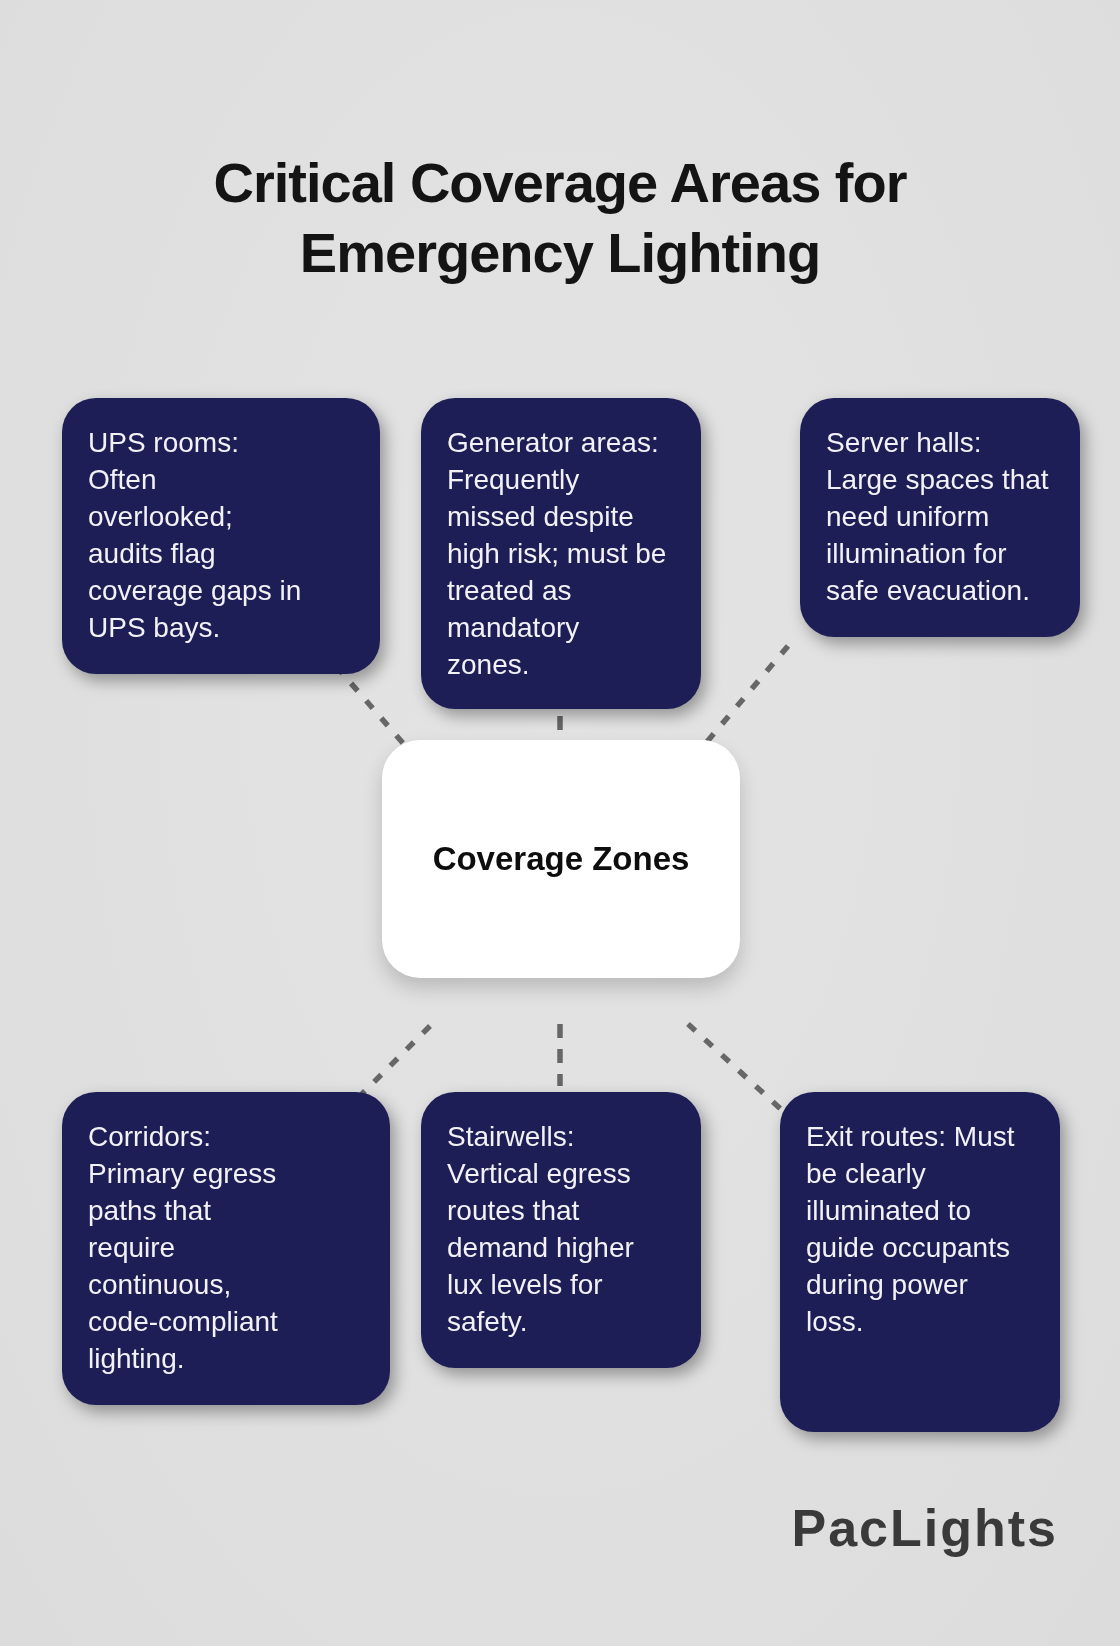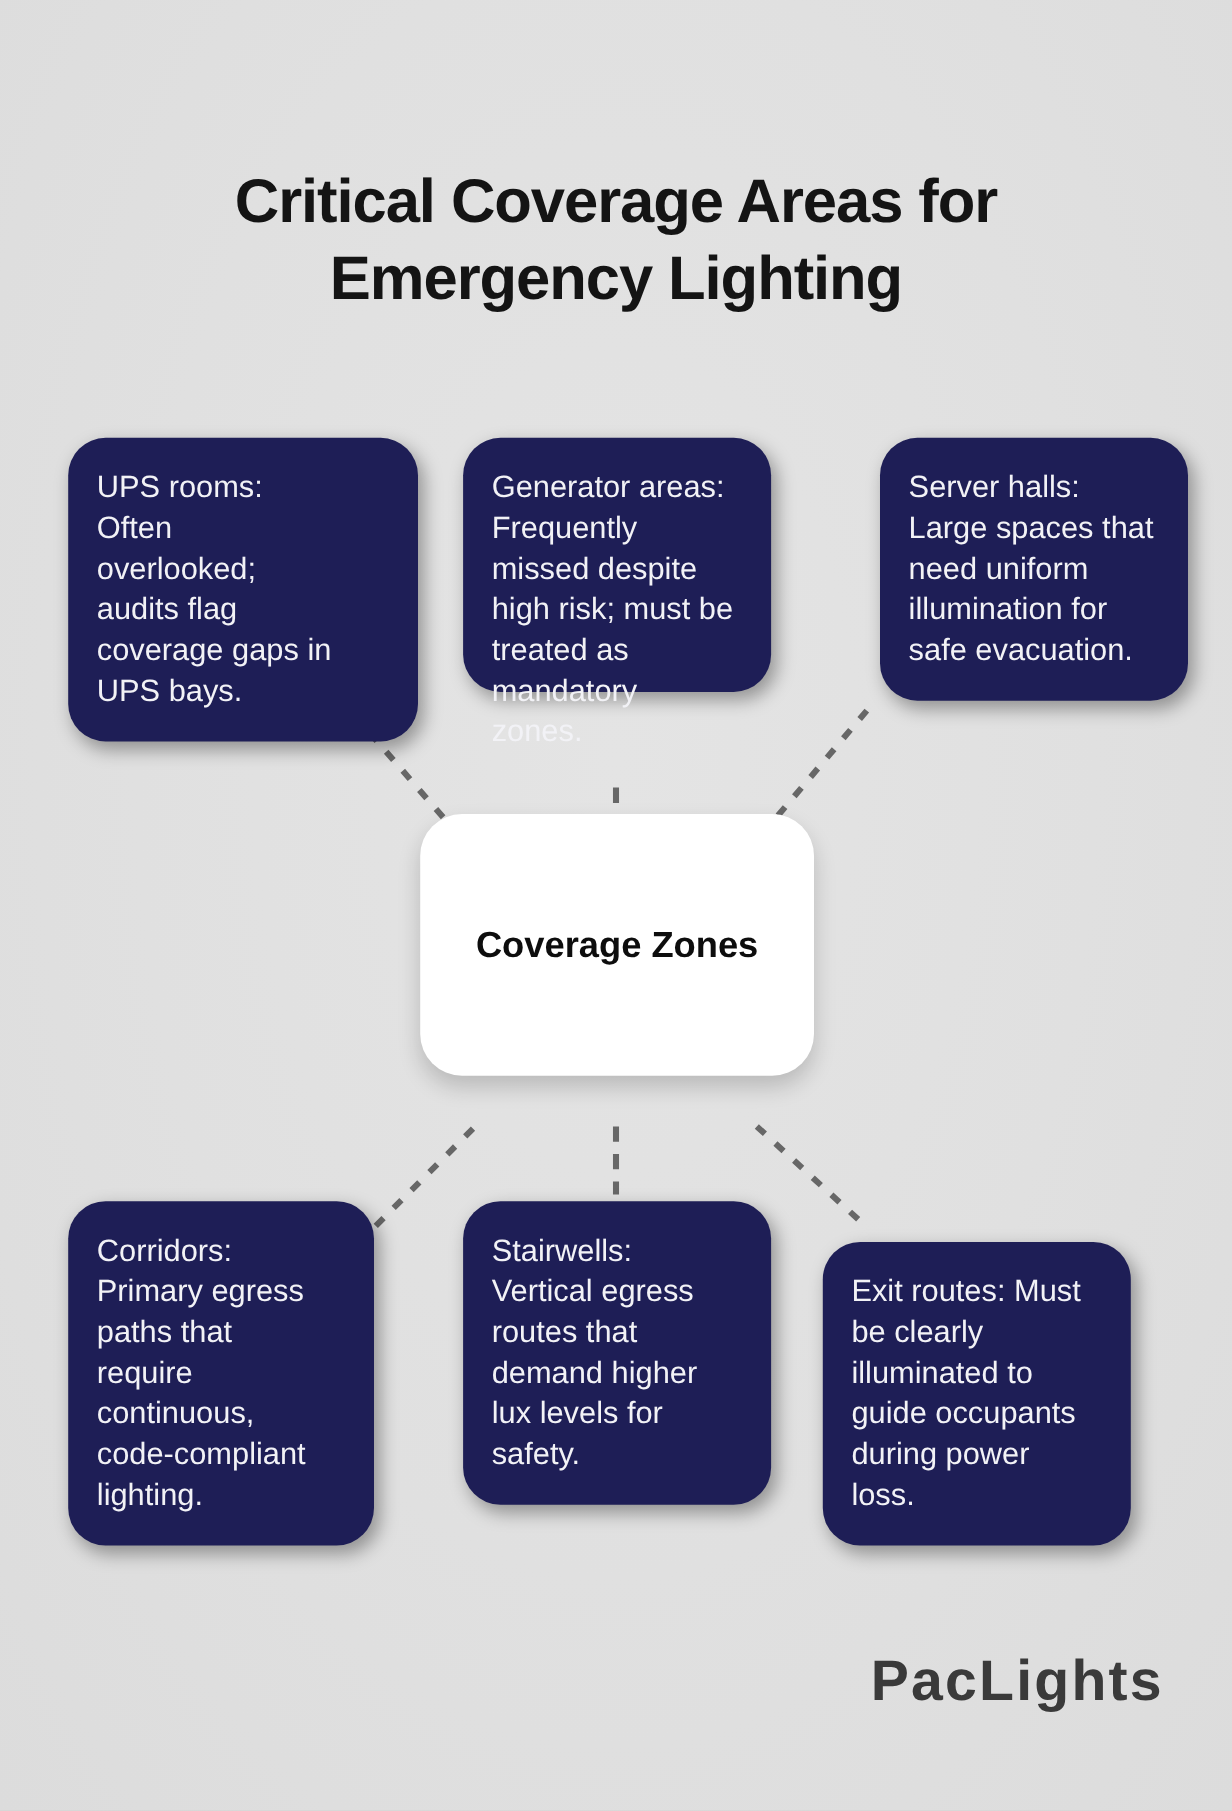"Generator areas:" .node-b2 { height: 231px -> 311px }
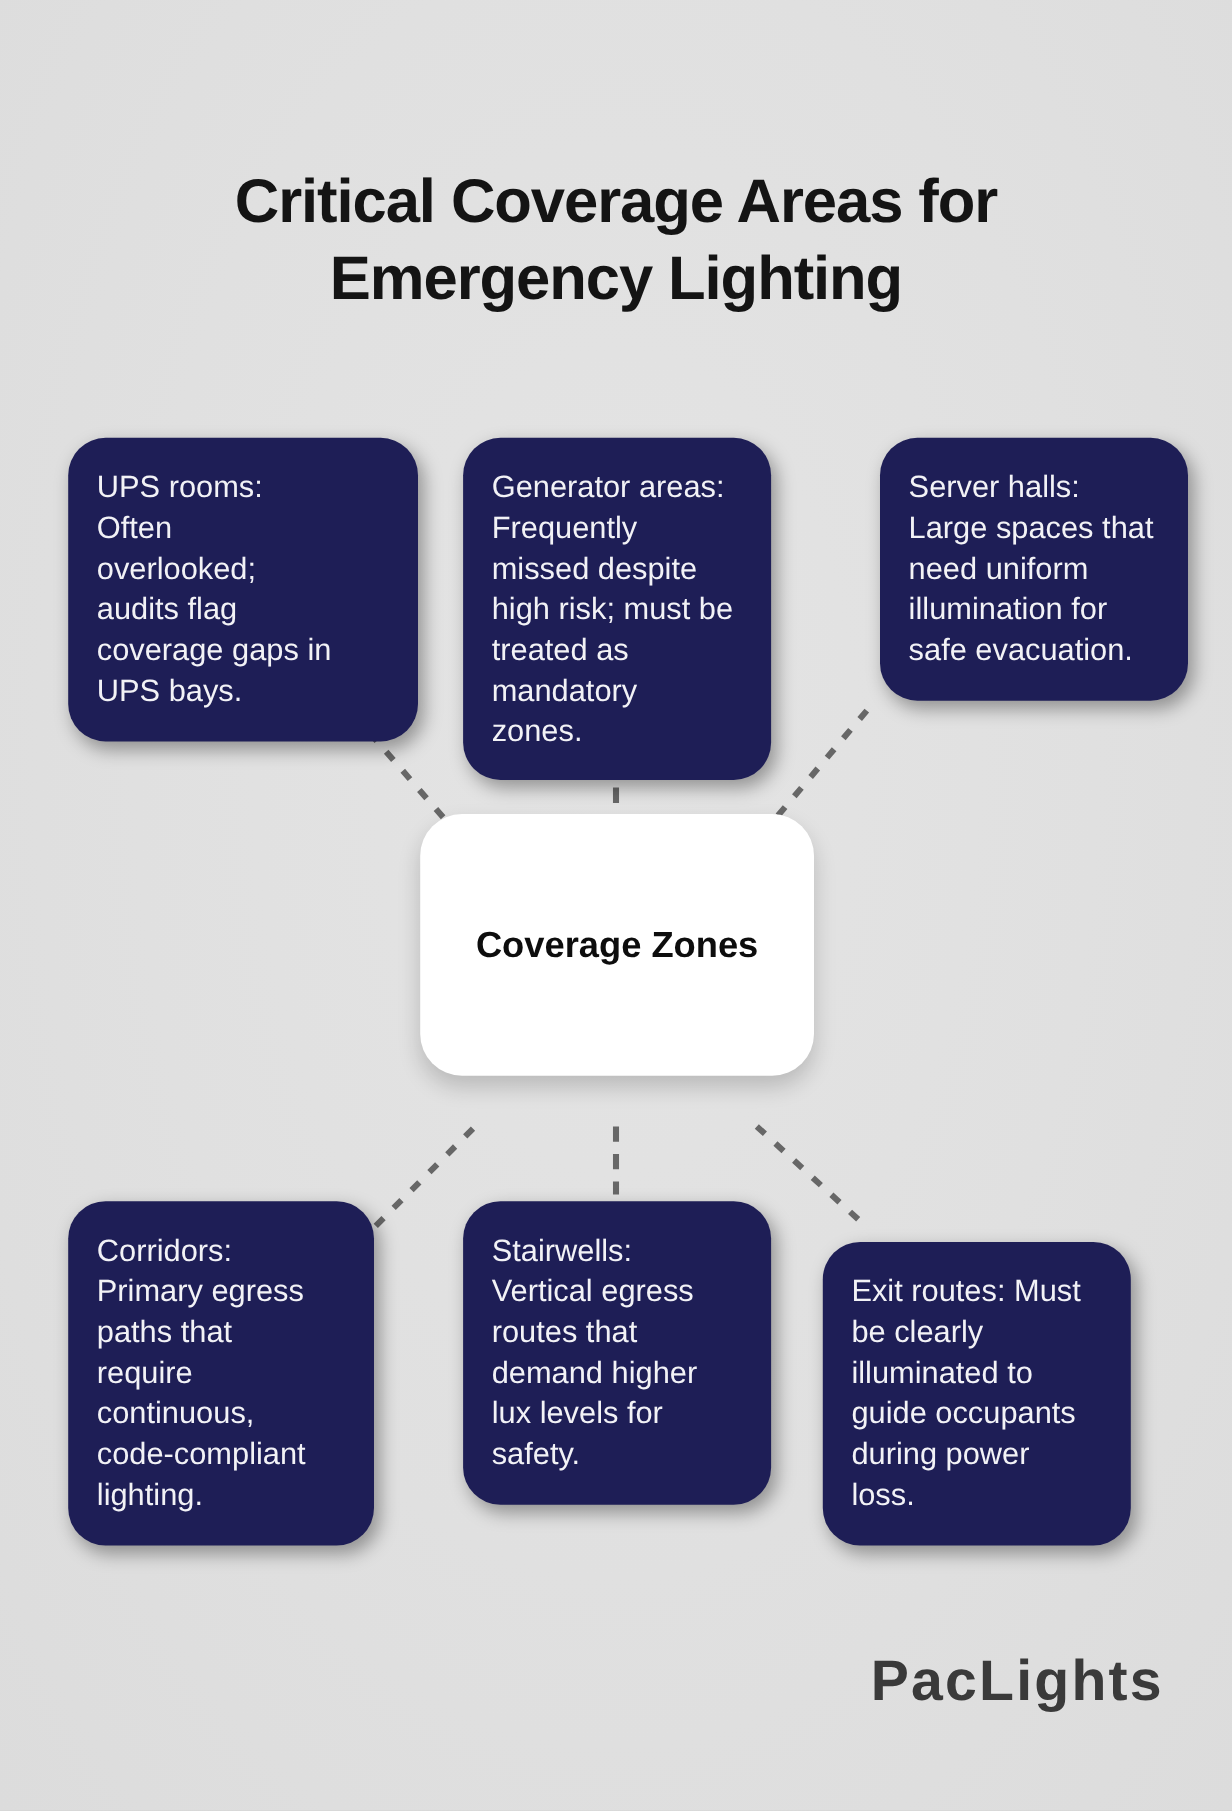"Corridors:" .node-b4 { width: 278px -> 328px }
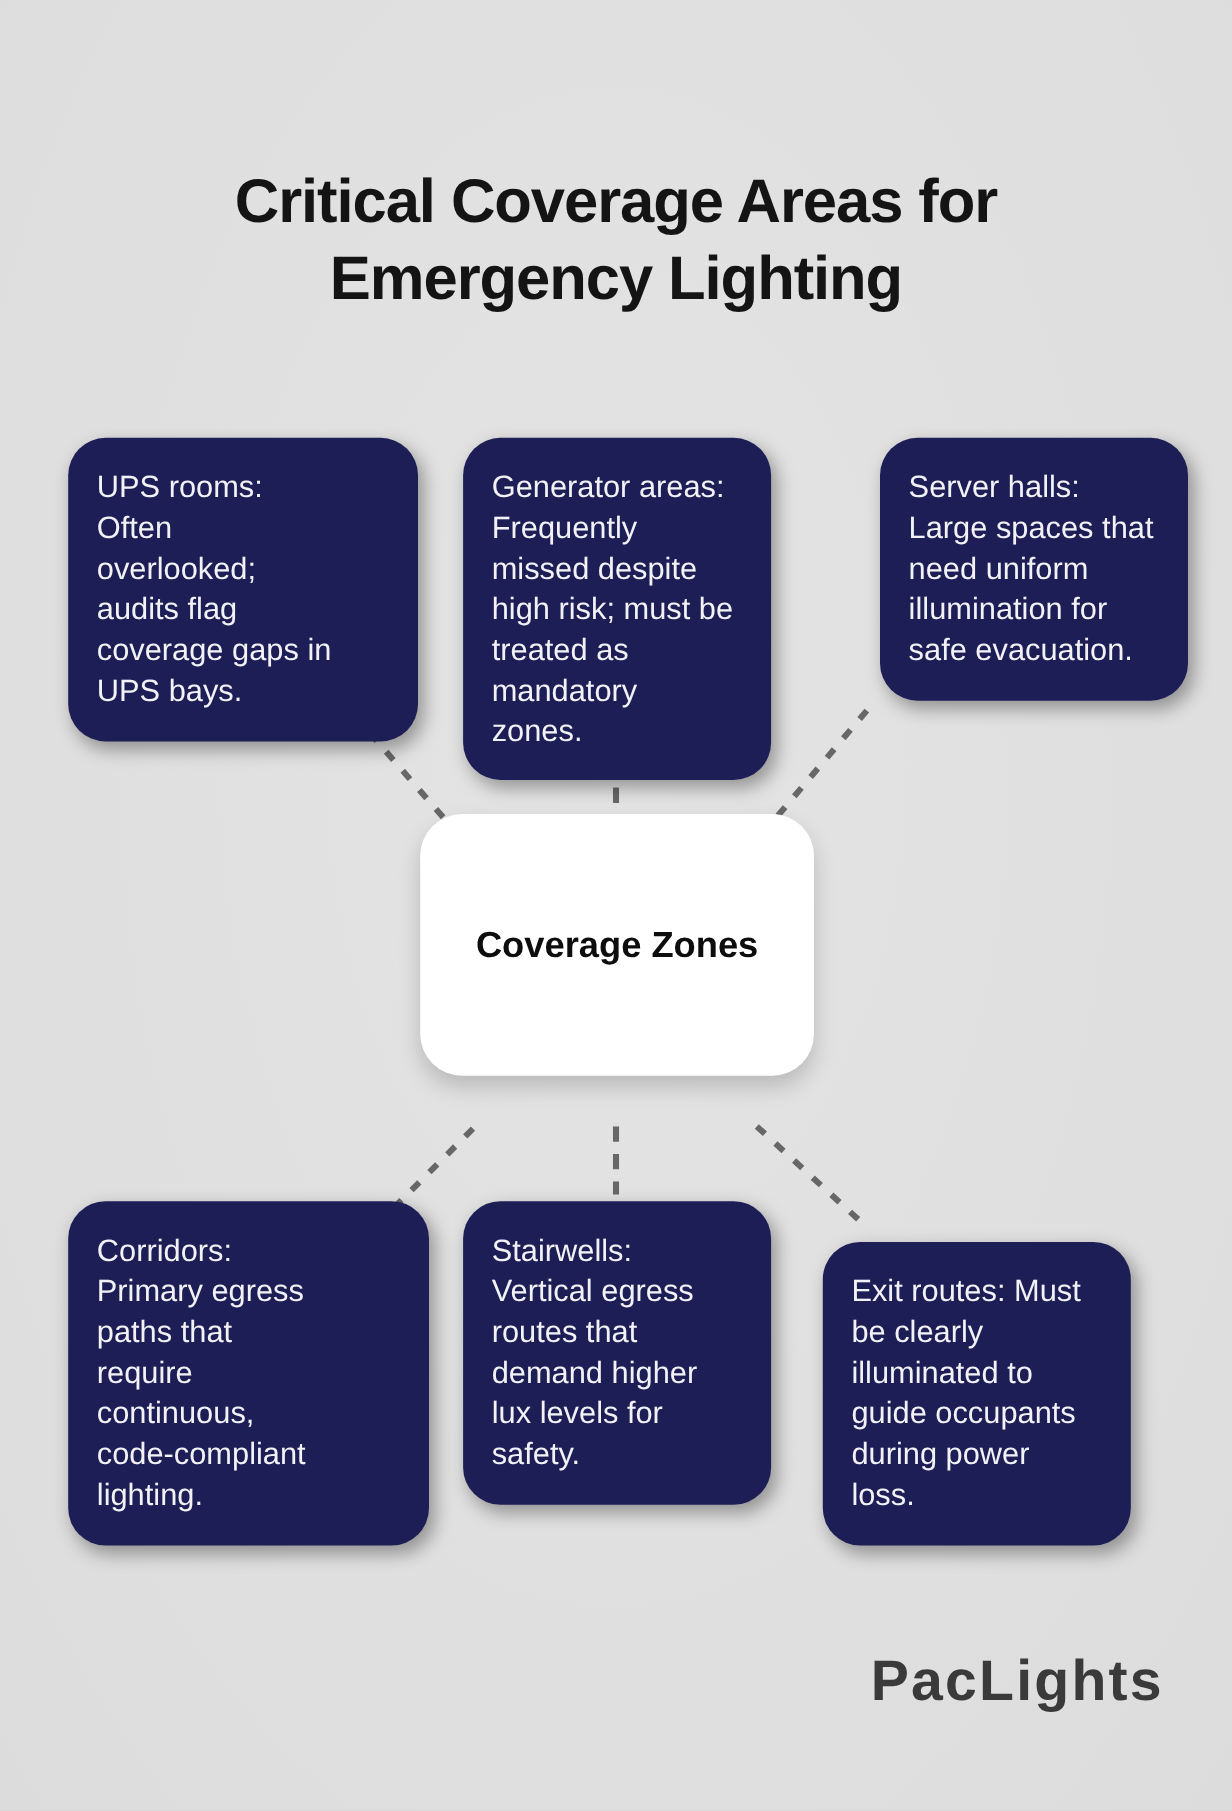"Exit routes: Must" .node-b6 { height: 276px -> 340px; left: 748px -> 780px; margin-top: 37px -> none }
